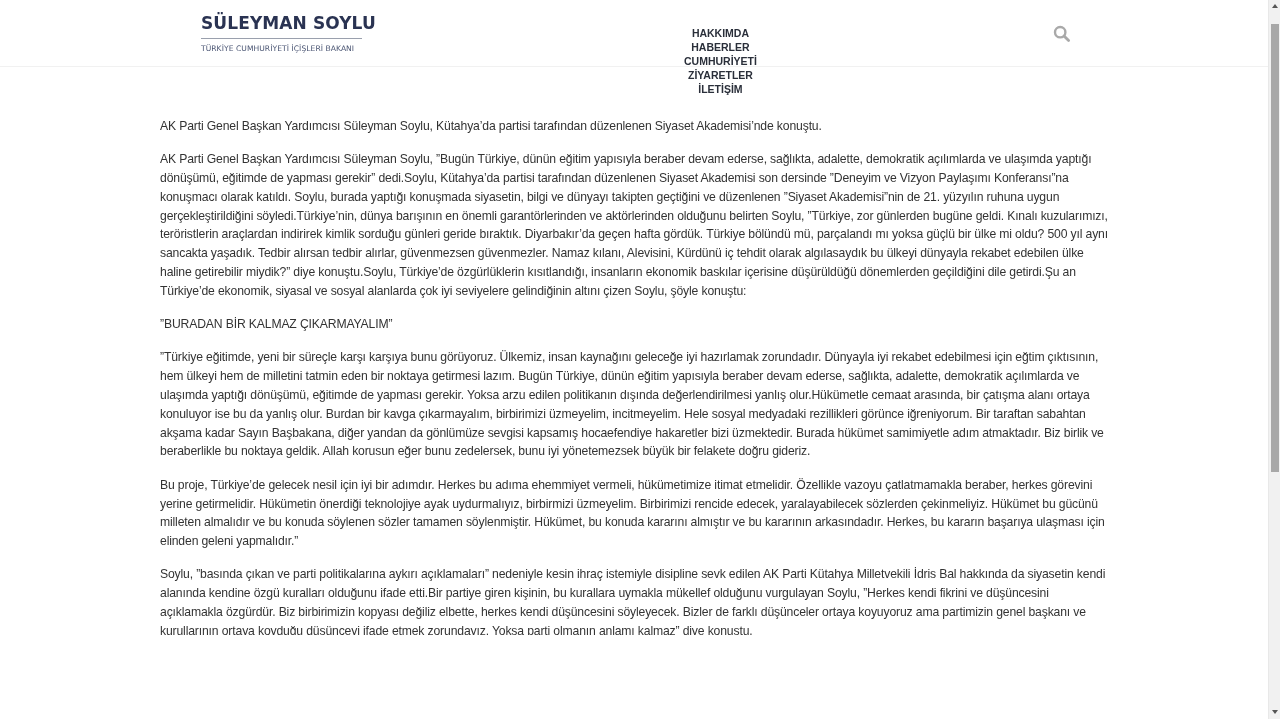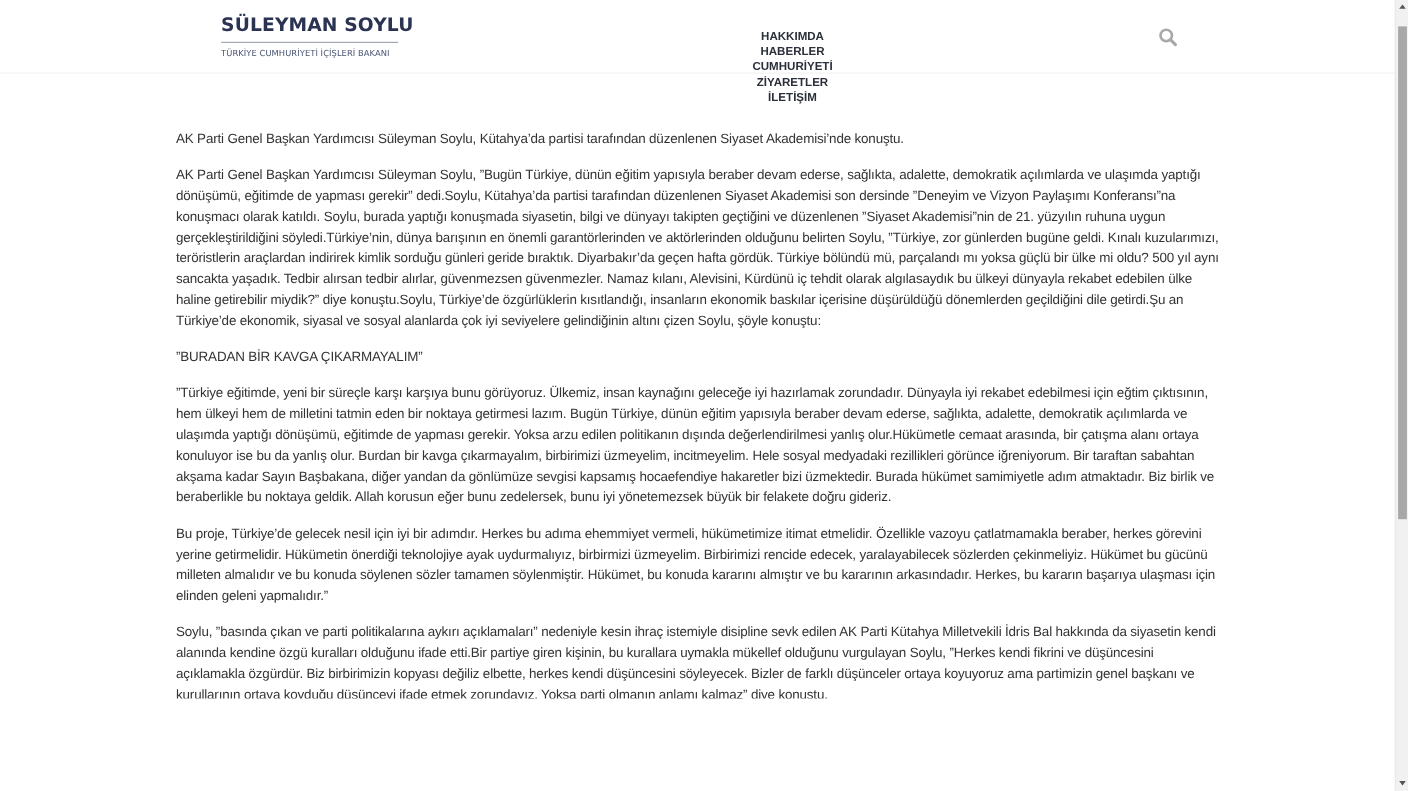"”BURADAN BİR KAVGA ÇIKARMAYALIM”" p { text: KAVGA -> KALMAZ }
